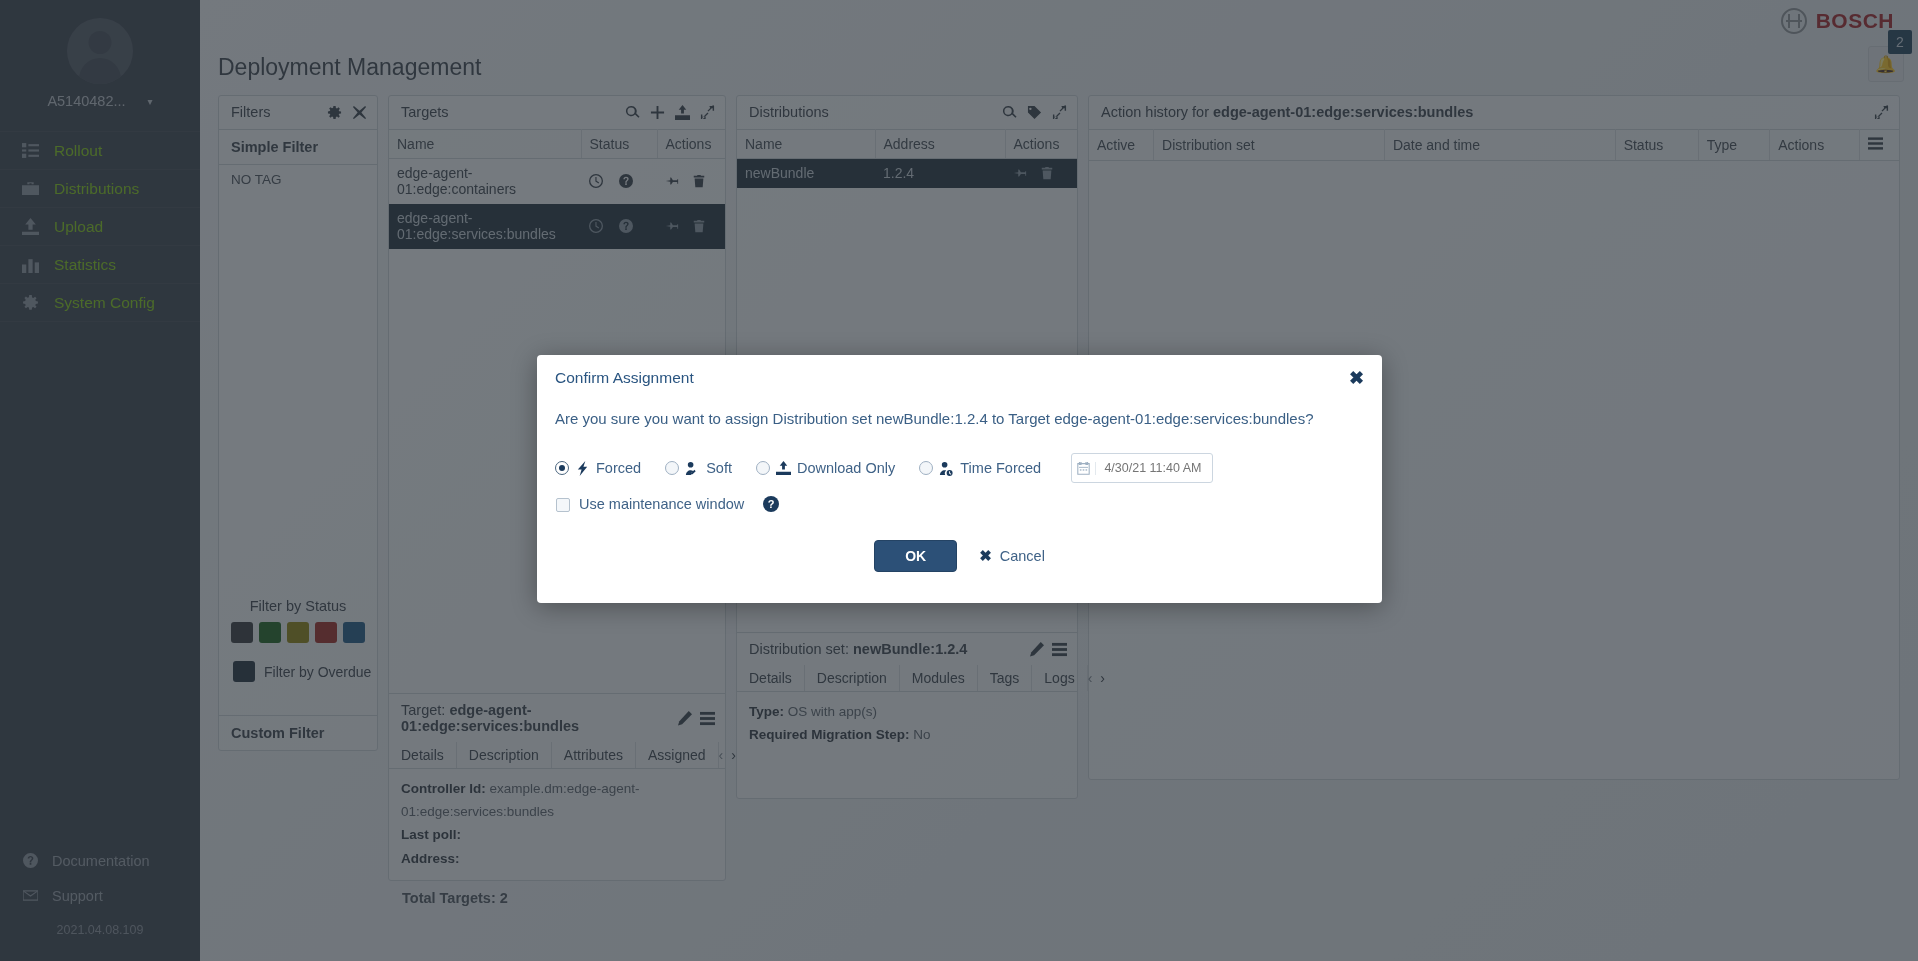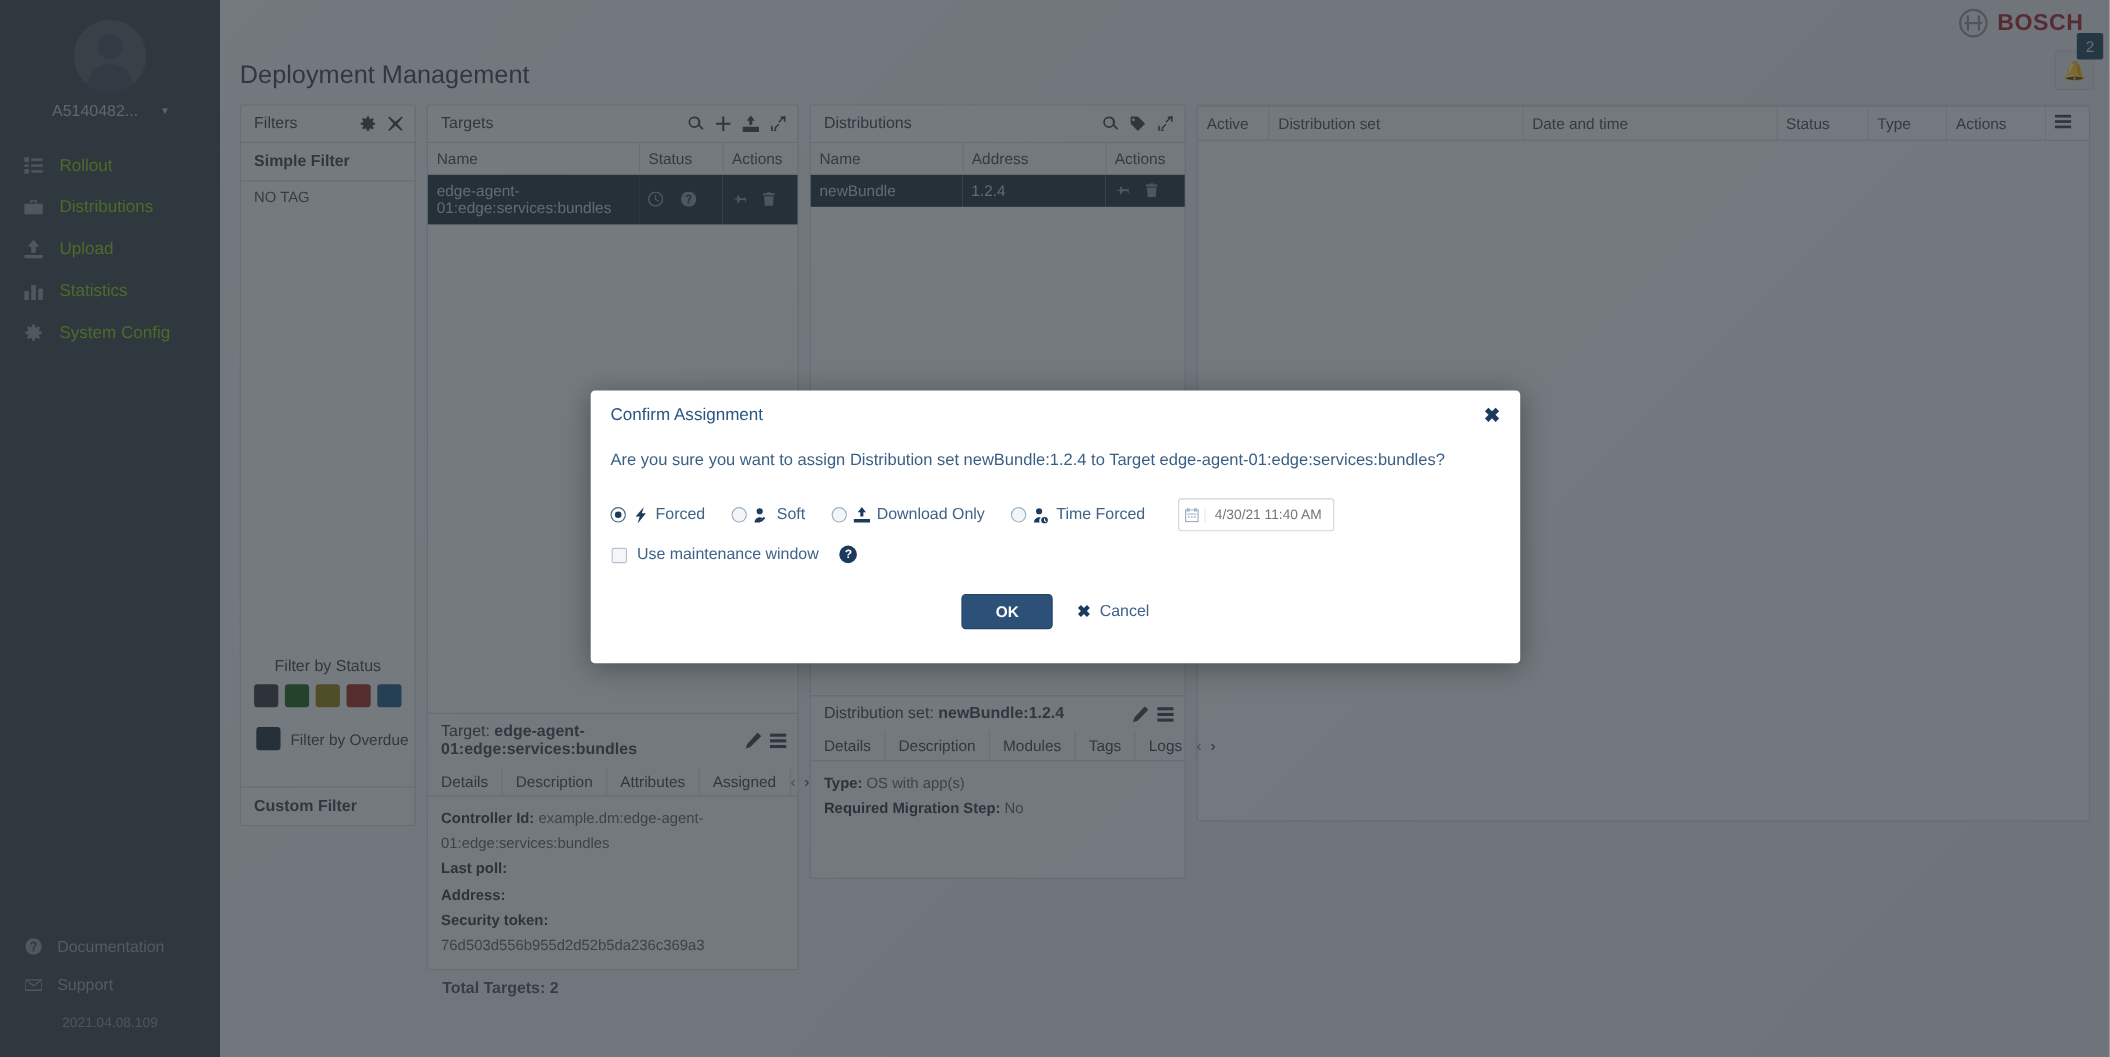"Action history for" div.panel-head { html: none -> <div> <span> <span>Action history for</span> <b>edge-agent-01:edge:services:bundles</b> </span> <span> <svg> <path></path> </svg> </span> </div> }
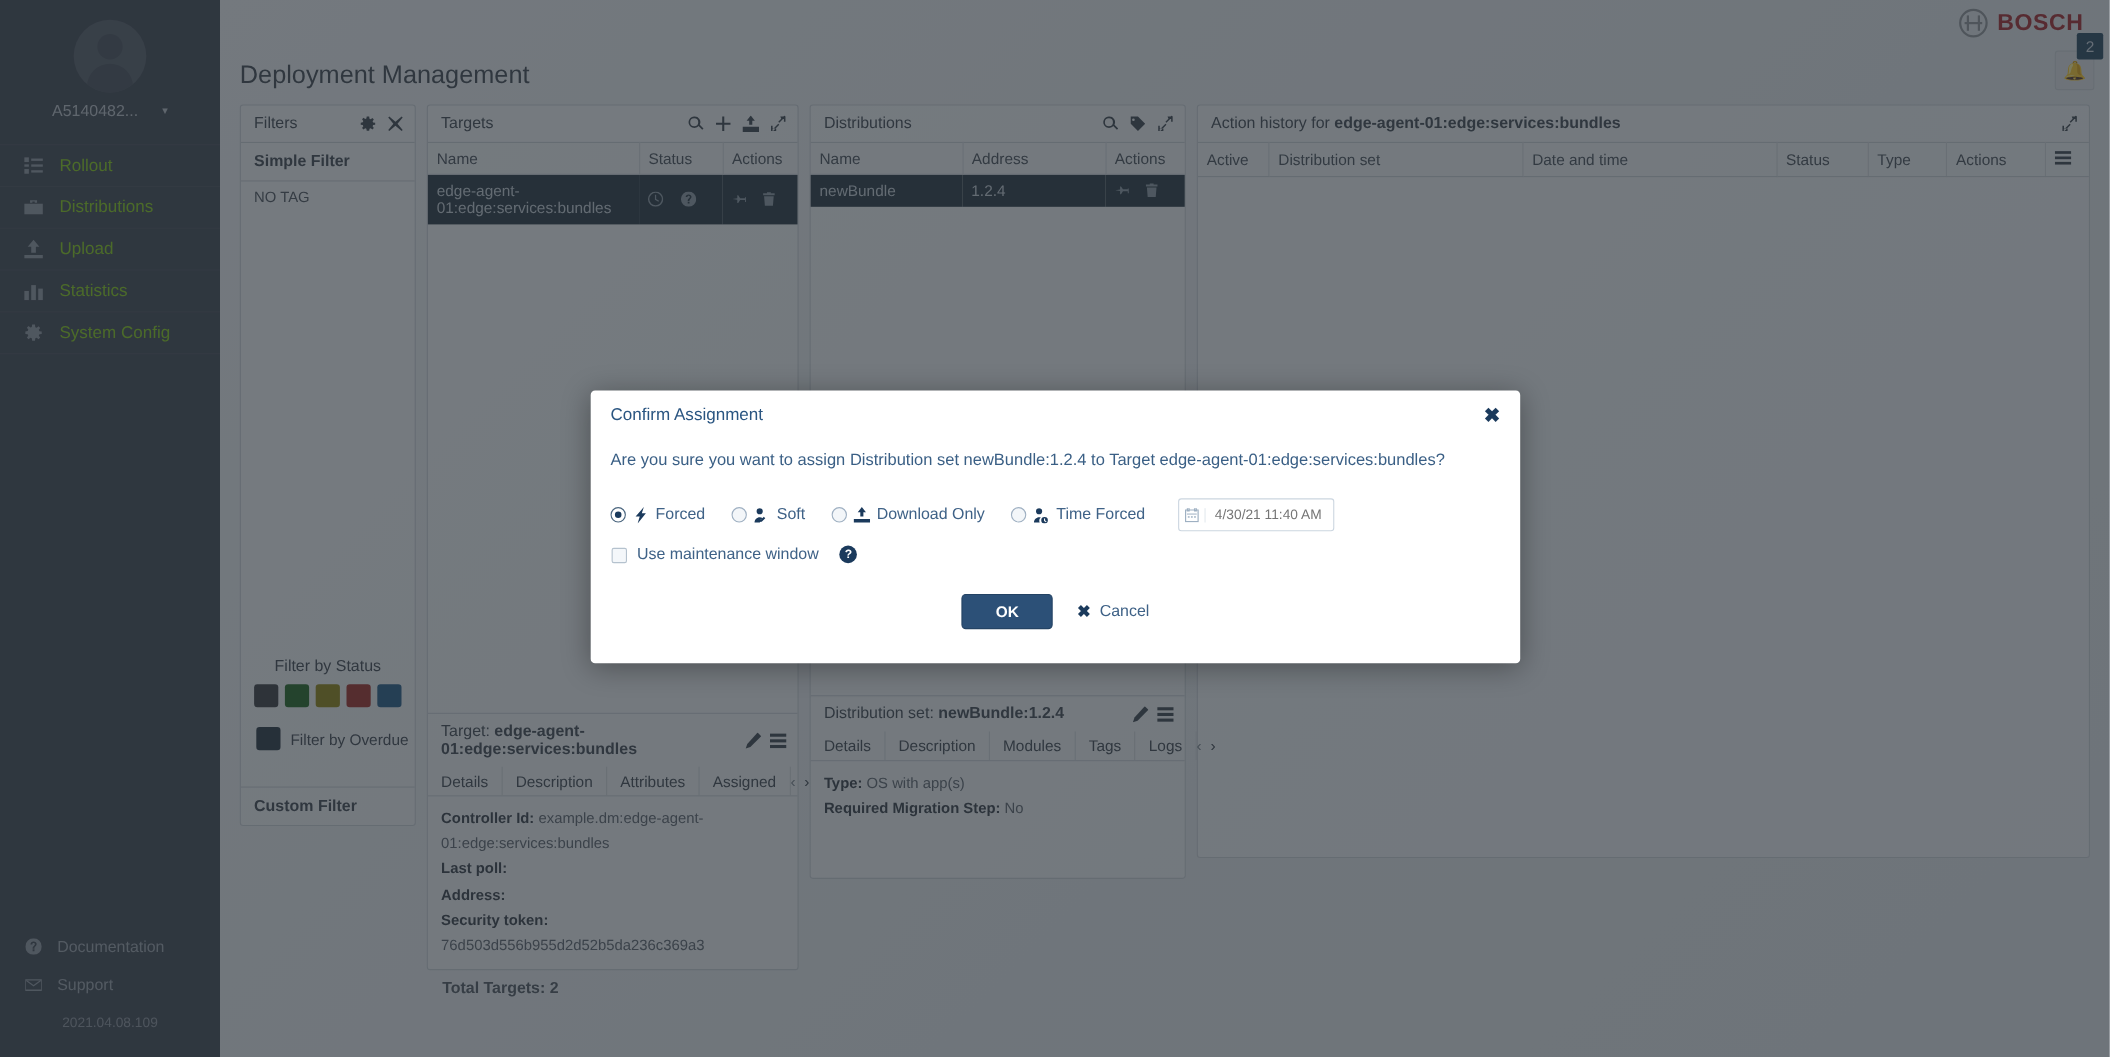"edge-agent-01:edge:containers" tr { html: none -> <tr> <td>edge-agent-01:edge:containers</td> <td> <span> <svg> <path></path> </svg> <svg> <path></path> </svg> </span> </td> <td> <span> <svg> <path></path> </svg> <svg> <path></path> </svg> </span> </td> </tr> }
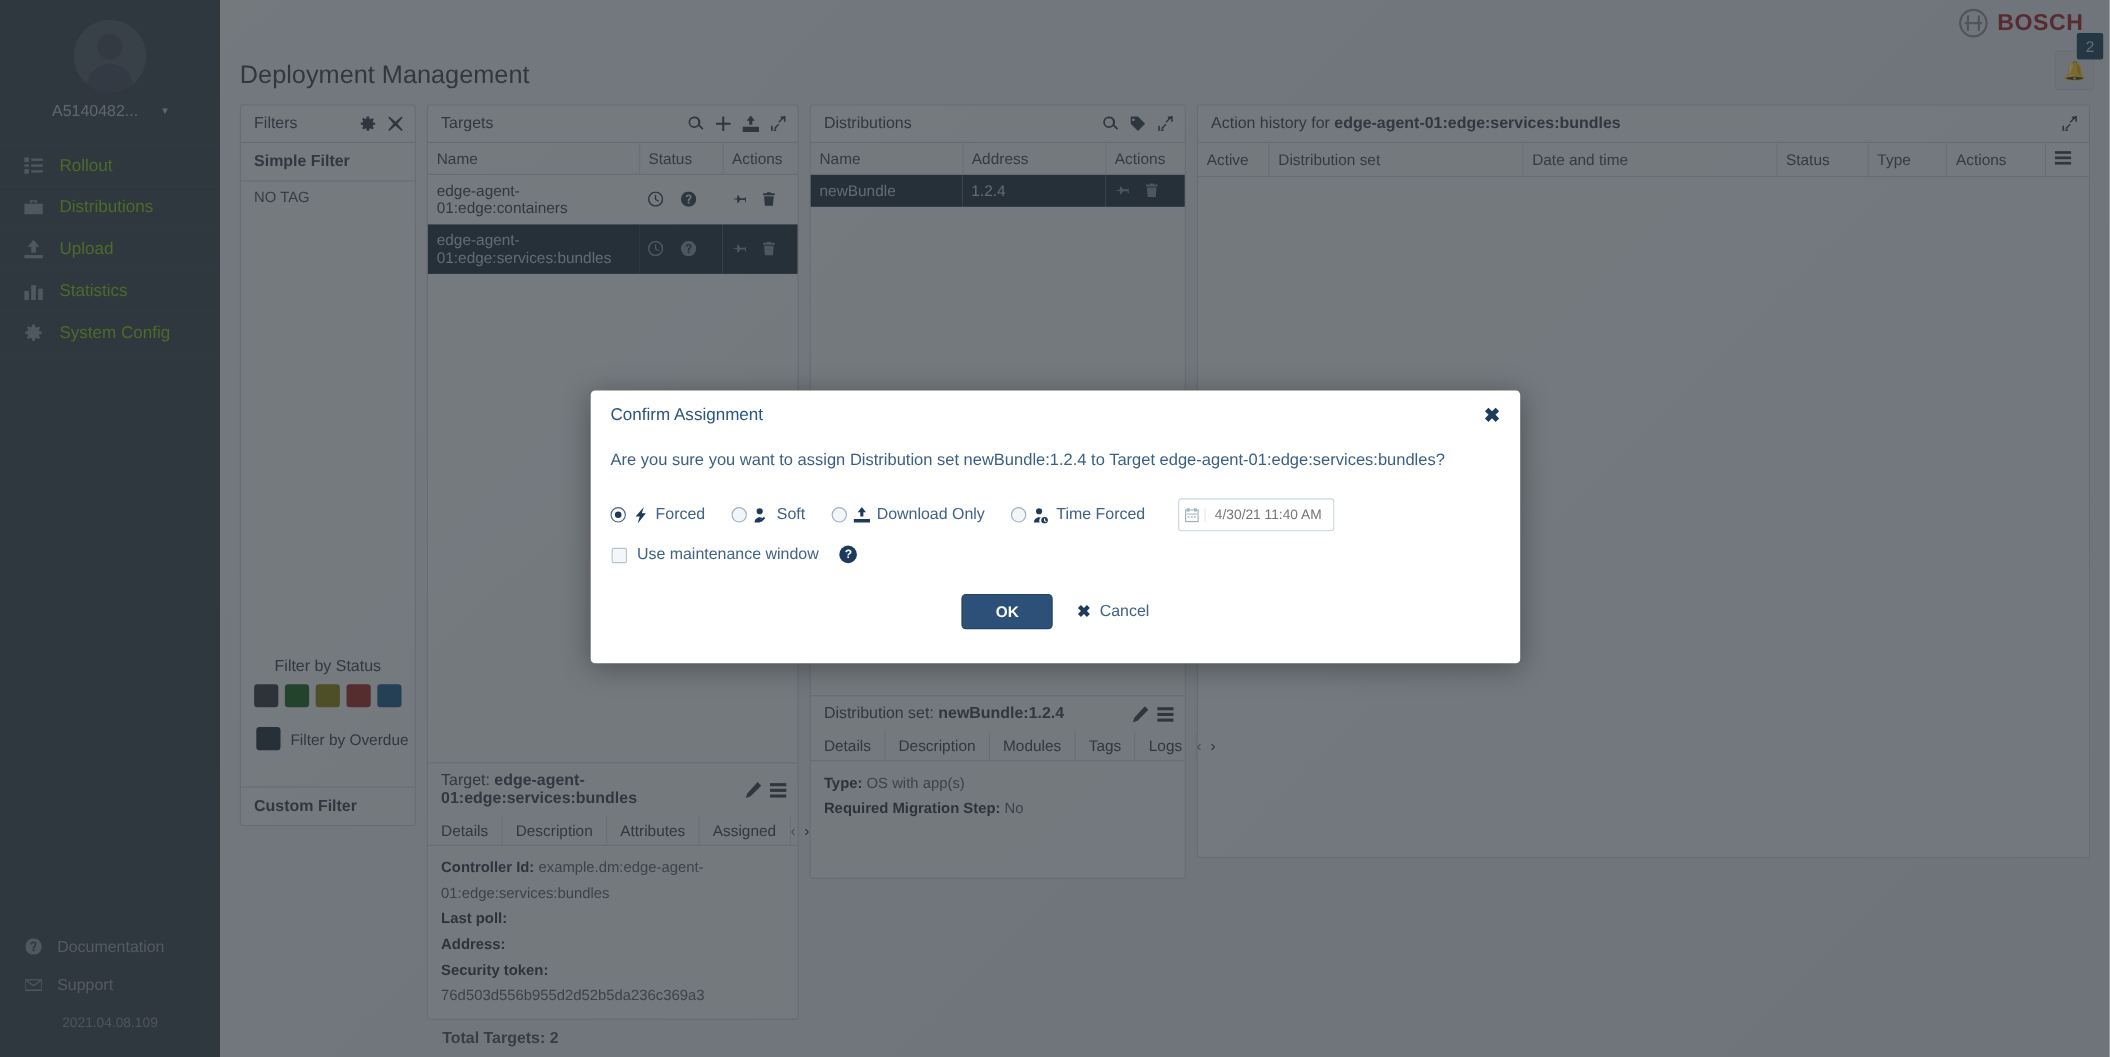"Security token:" div { html: <div><b>Security token:</b> <span>76d503d556b955d2d52b5da236c369a3</span></div> -> none }
